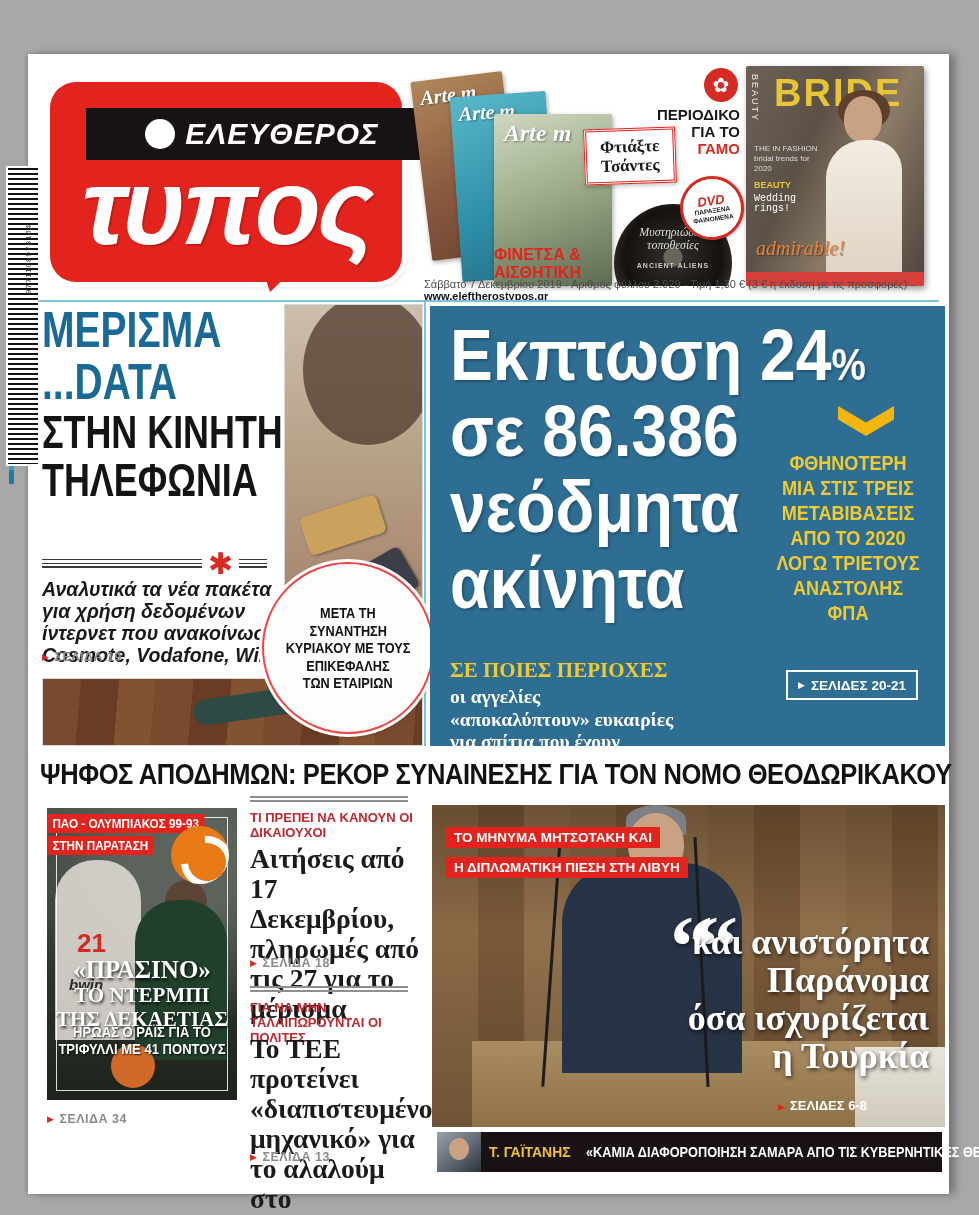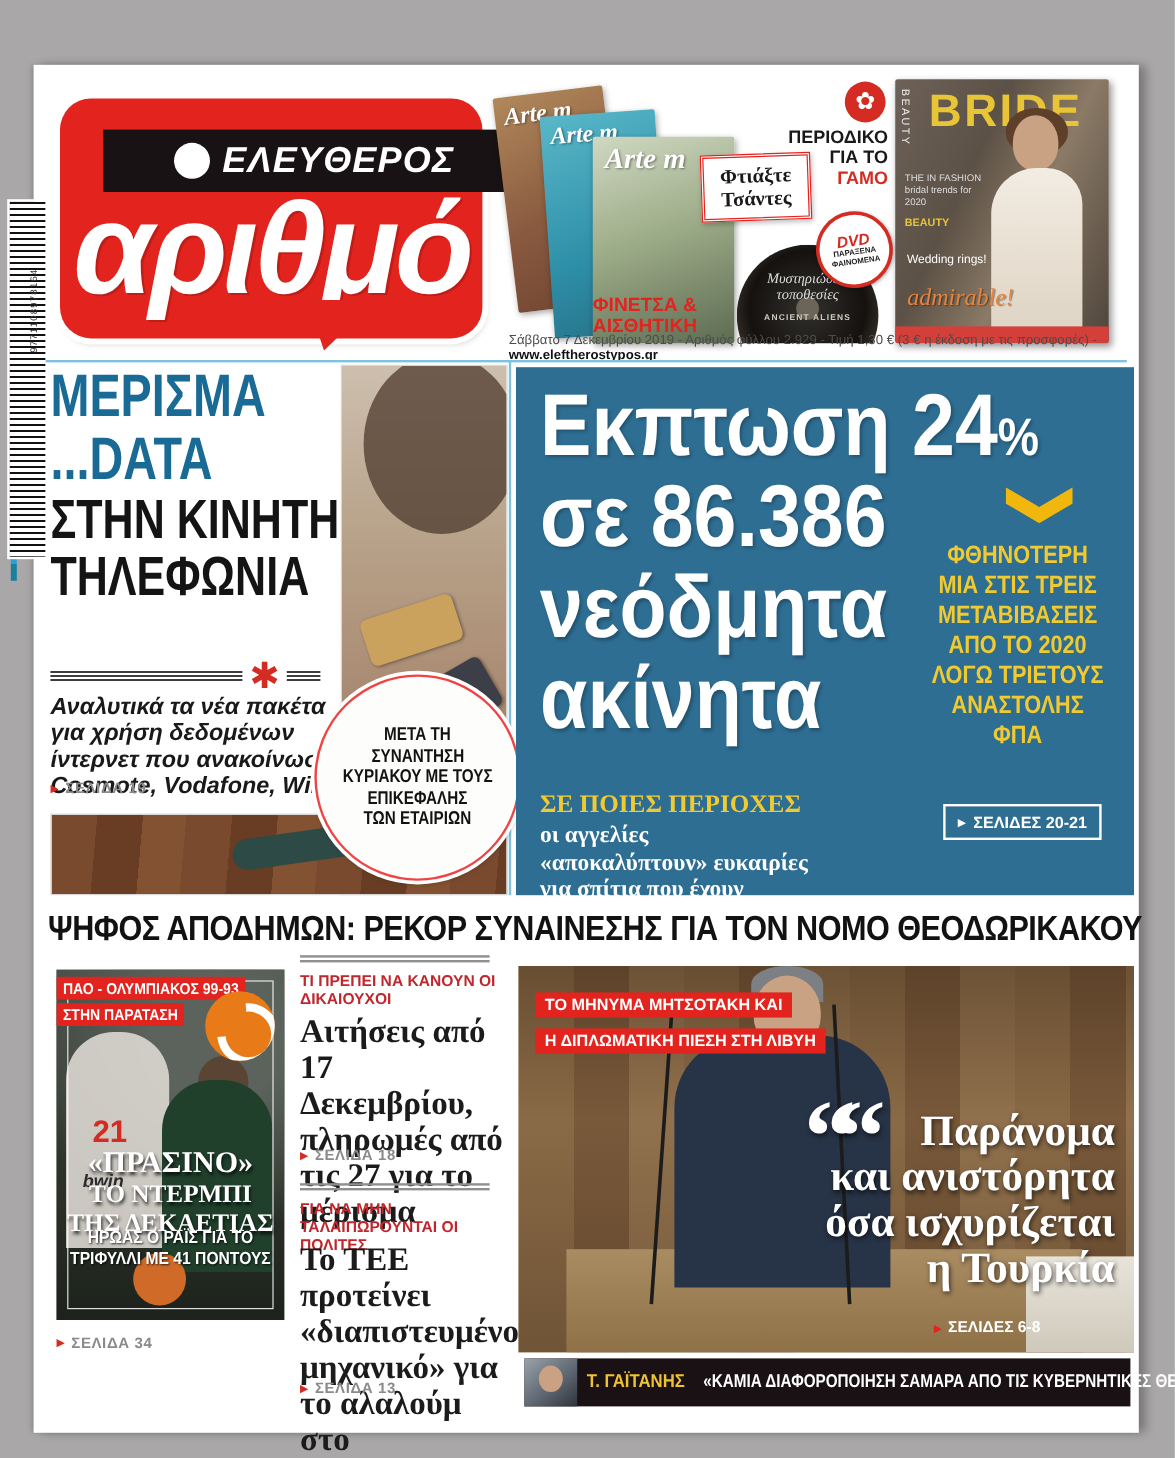"αριθμό" div.abs { text: αριθμό -> τυπος }
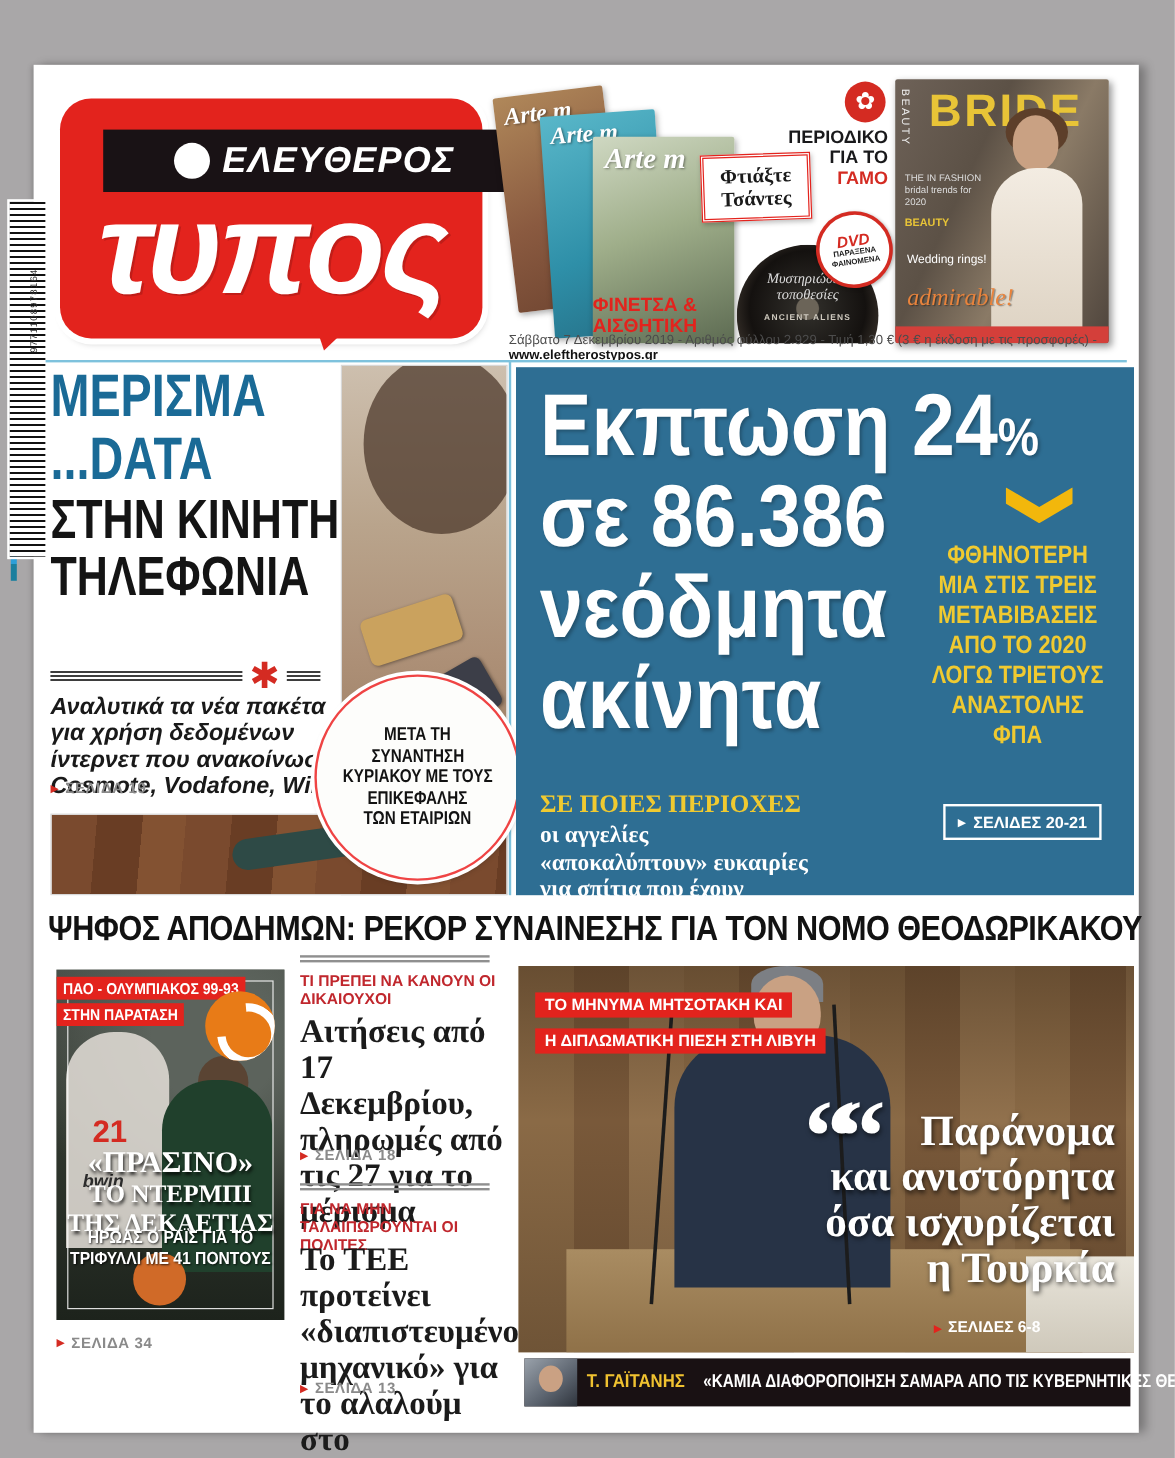"Wedding rings!" .bride-rings { font-family: Liberation Sans, sans-serif -> Liberation Mono, monospace; margin-top: 22px -> 4px; text-align: center -> none }
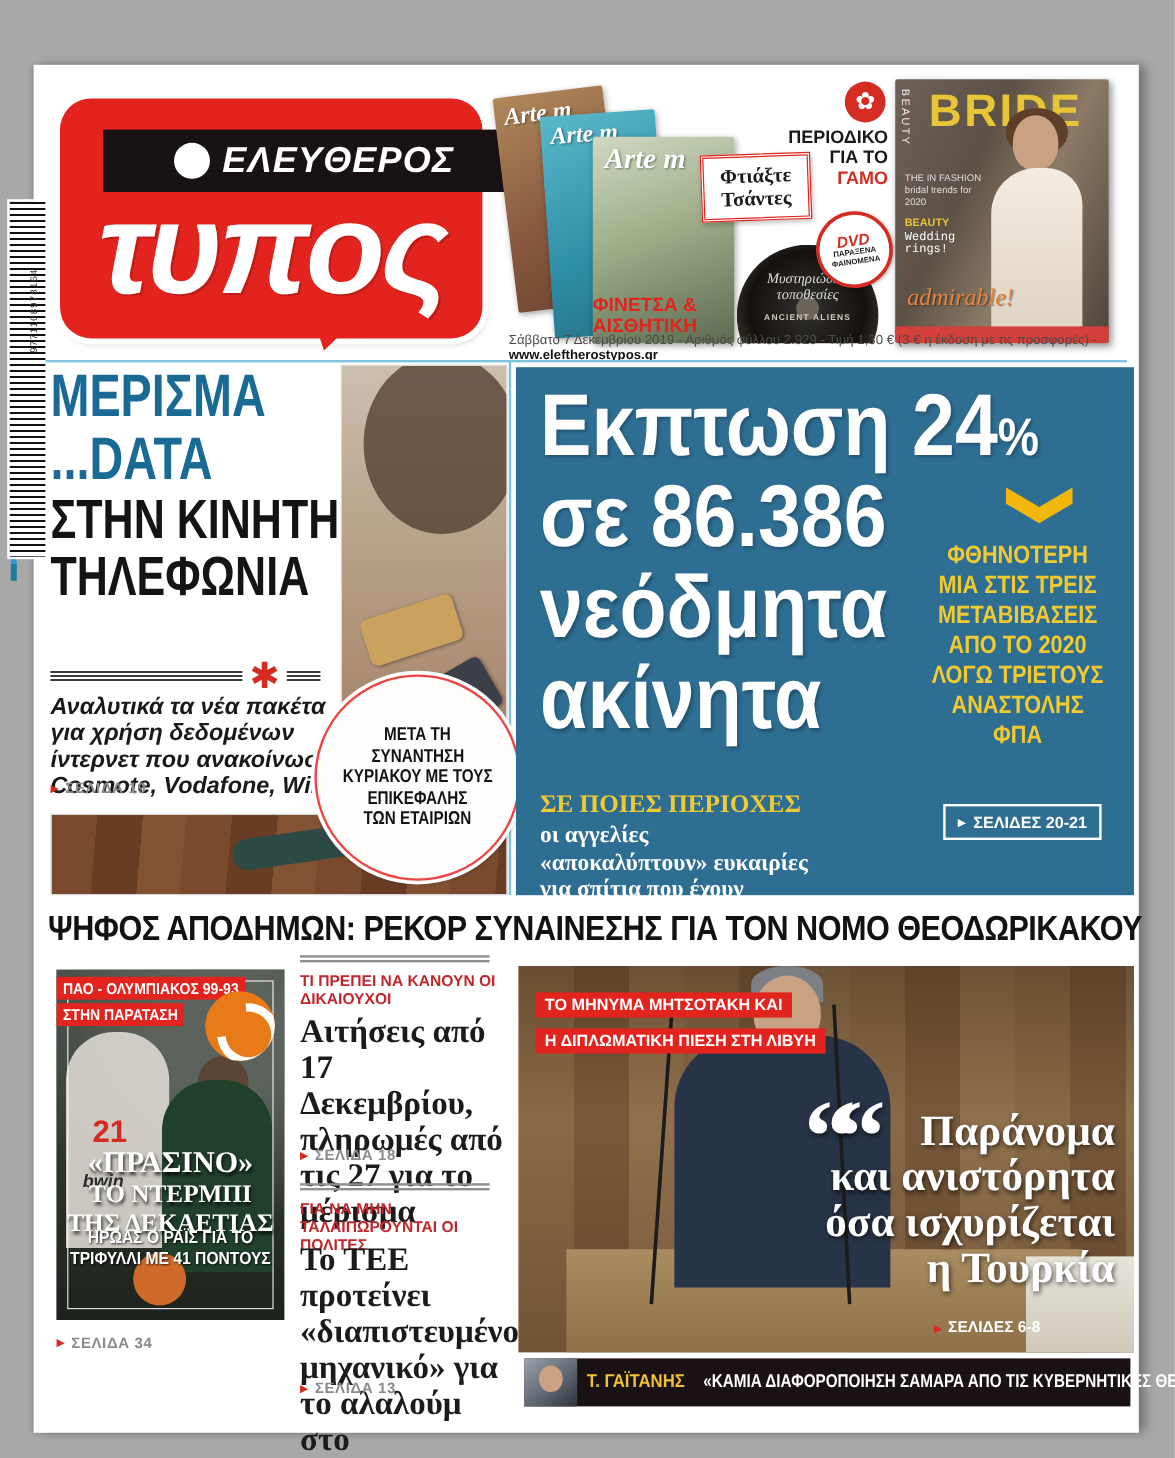"Παράνομα" div { order: before "και ανιστόρητα" -> after "και ανιστόρητα" }
